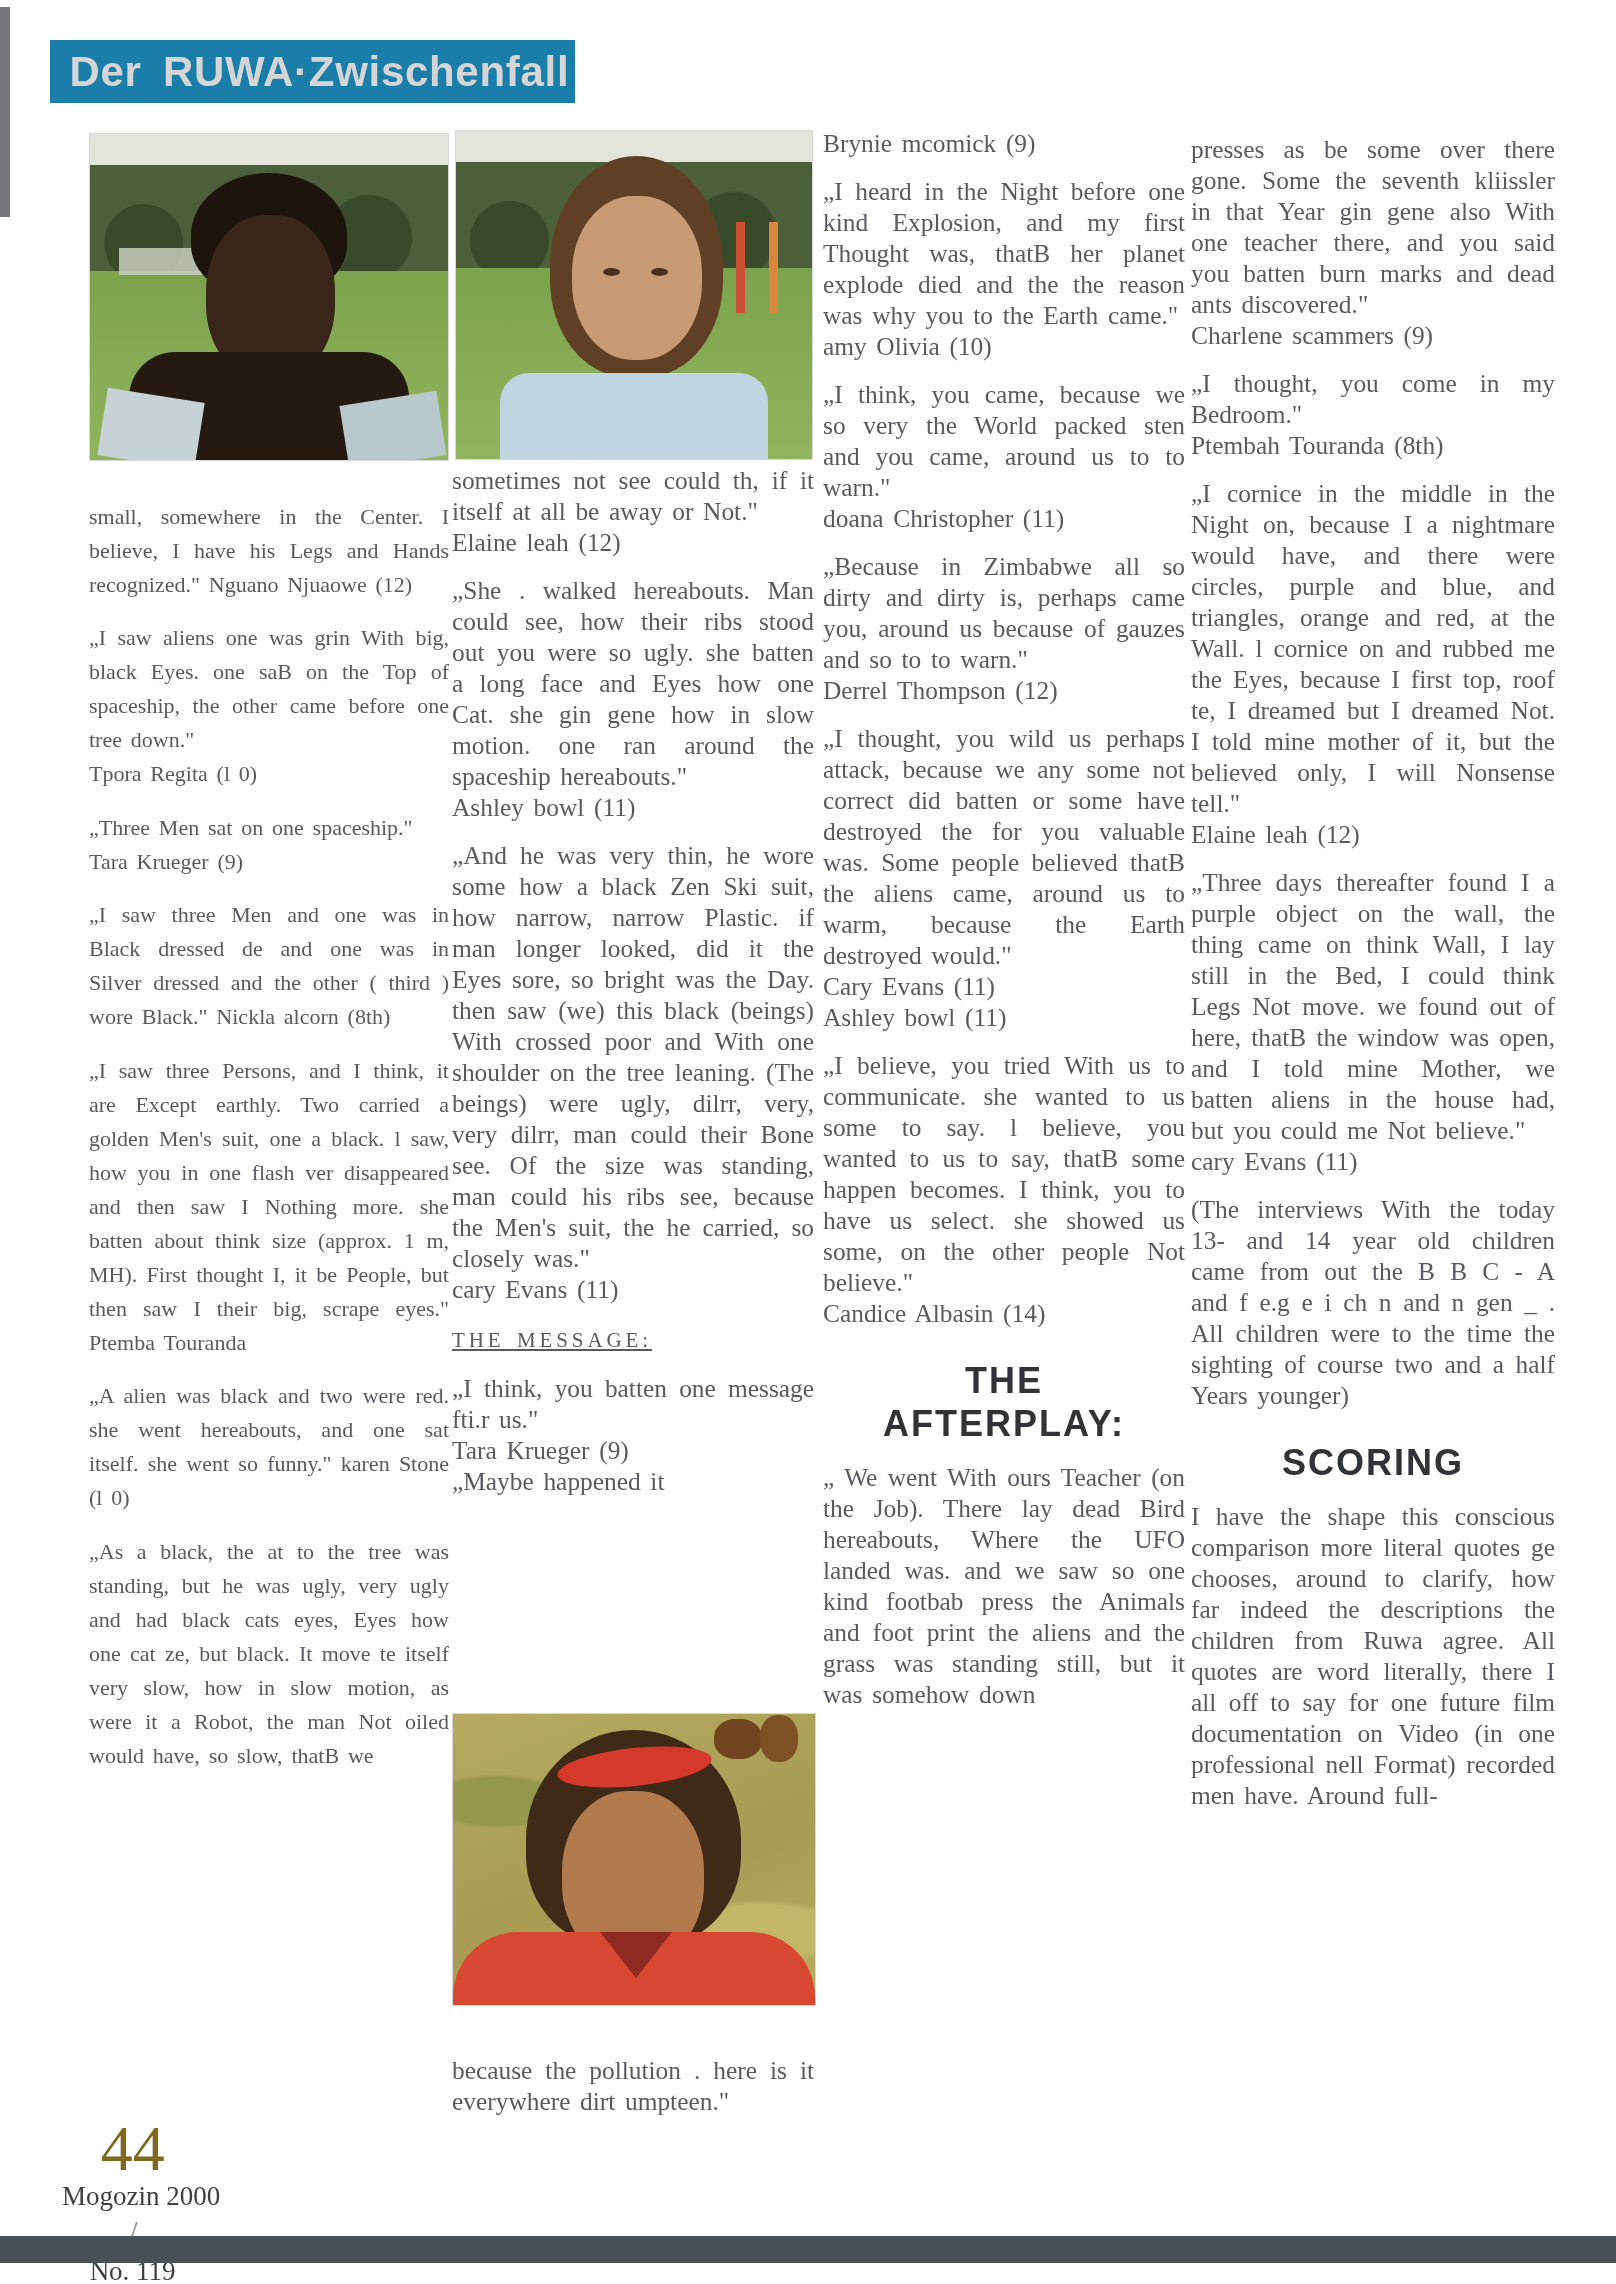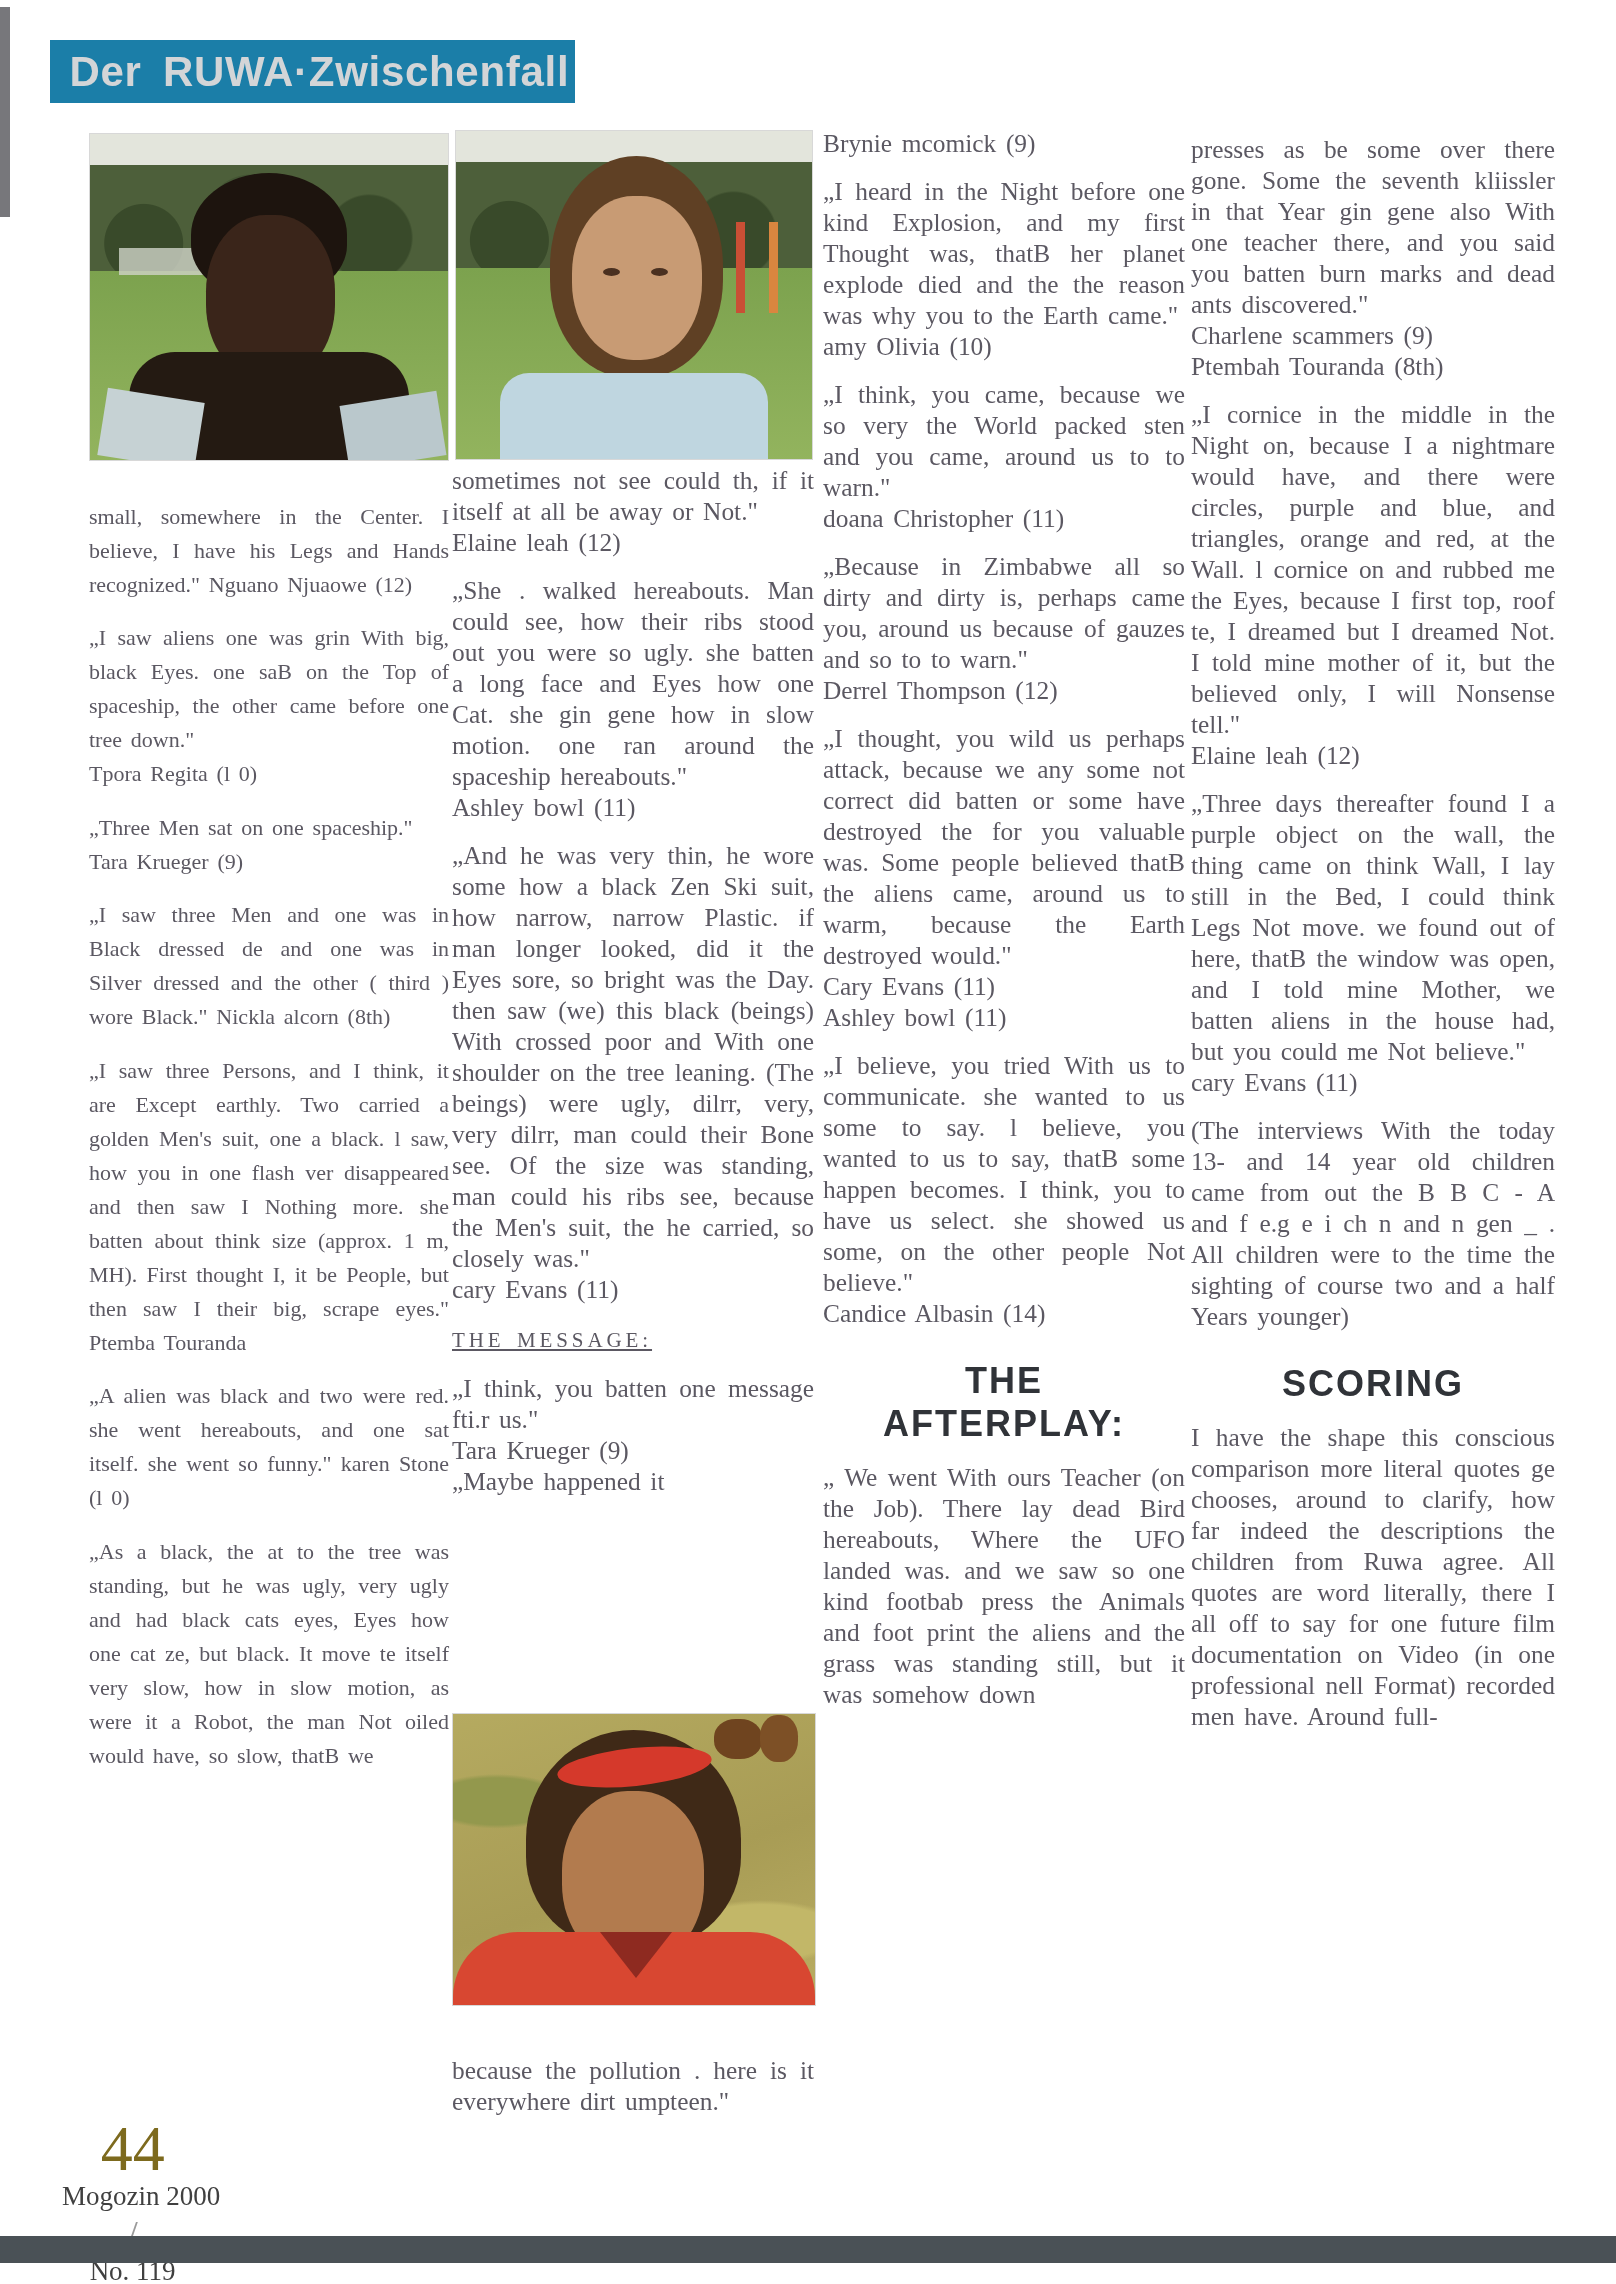"„I thought, you come in" p.para { html: none -> <p>„I thought, you come in my Bedroom."</p> }
